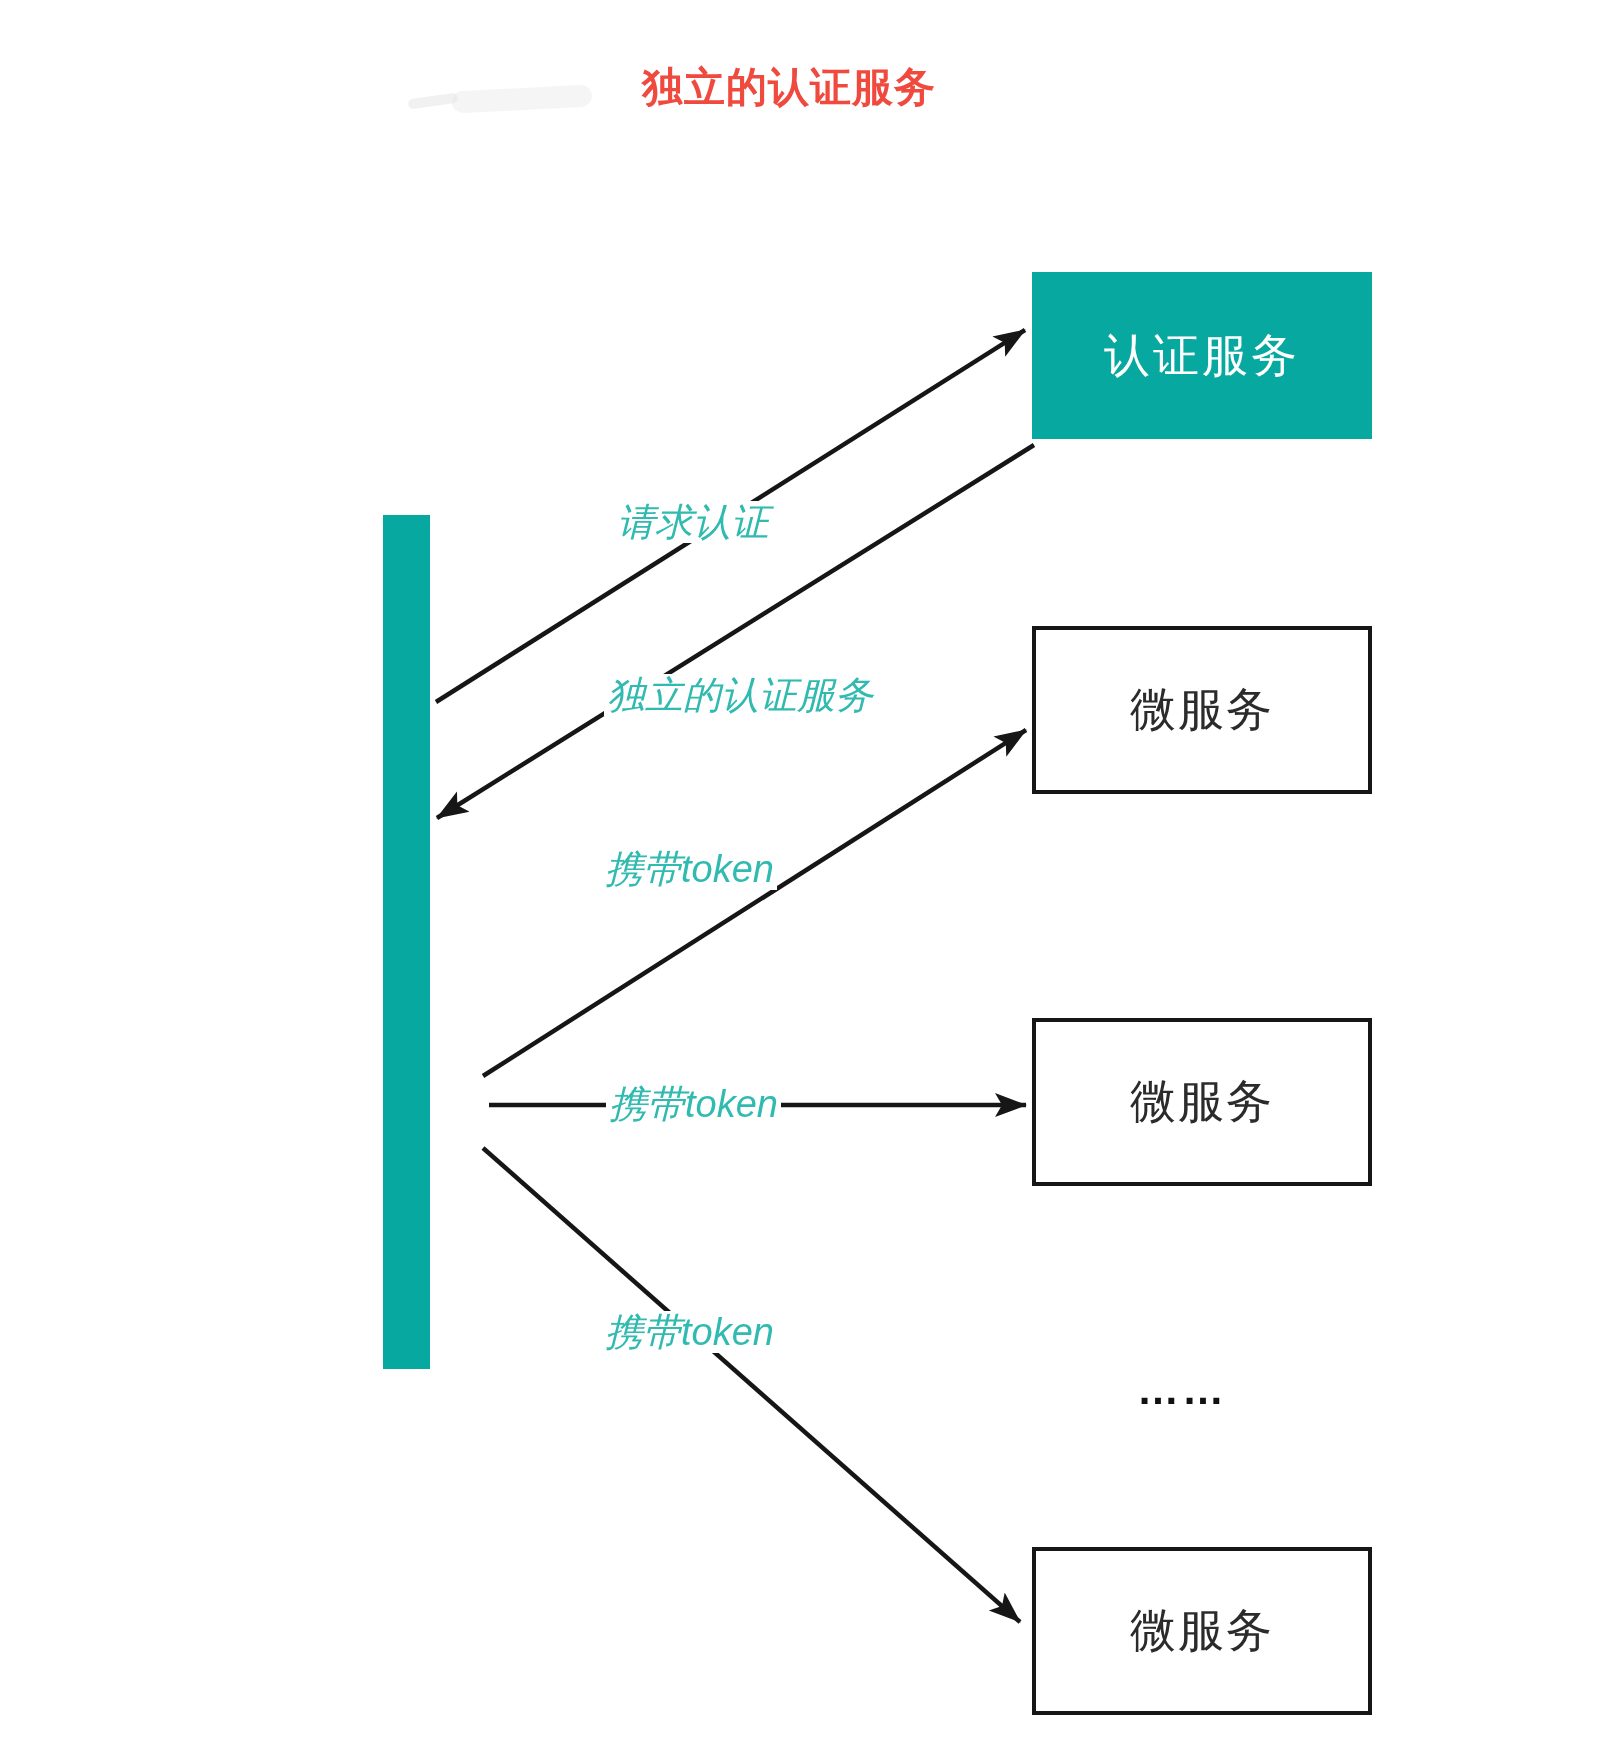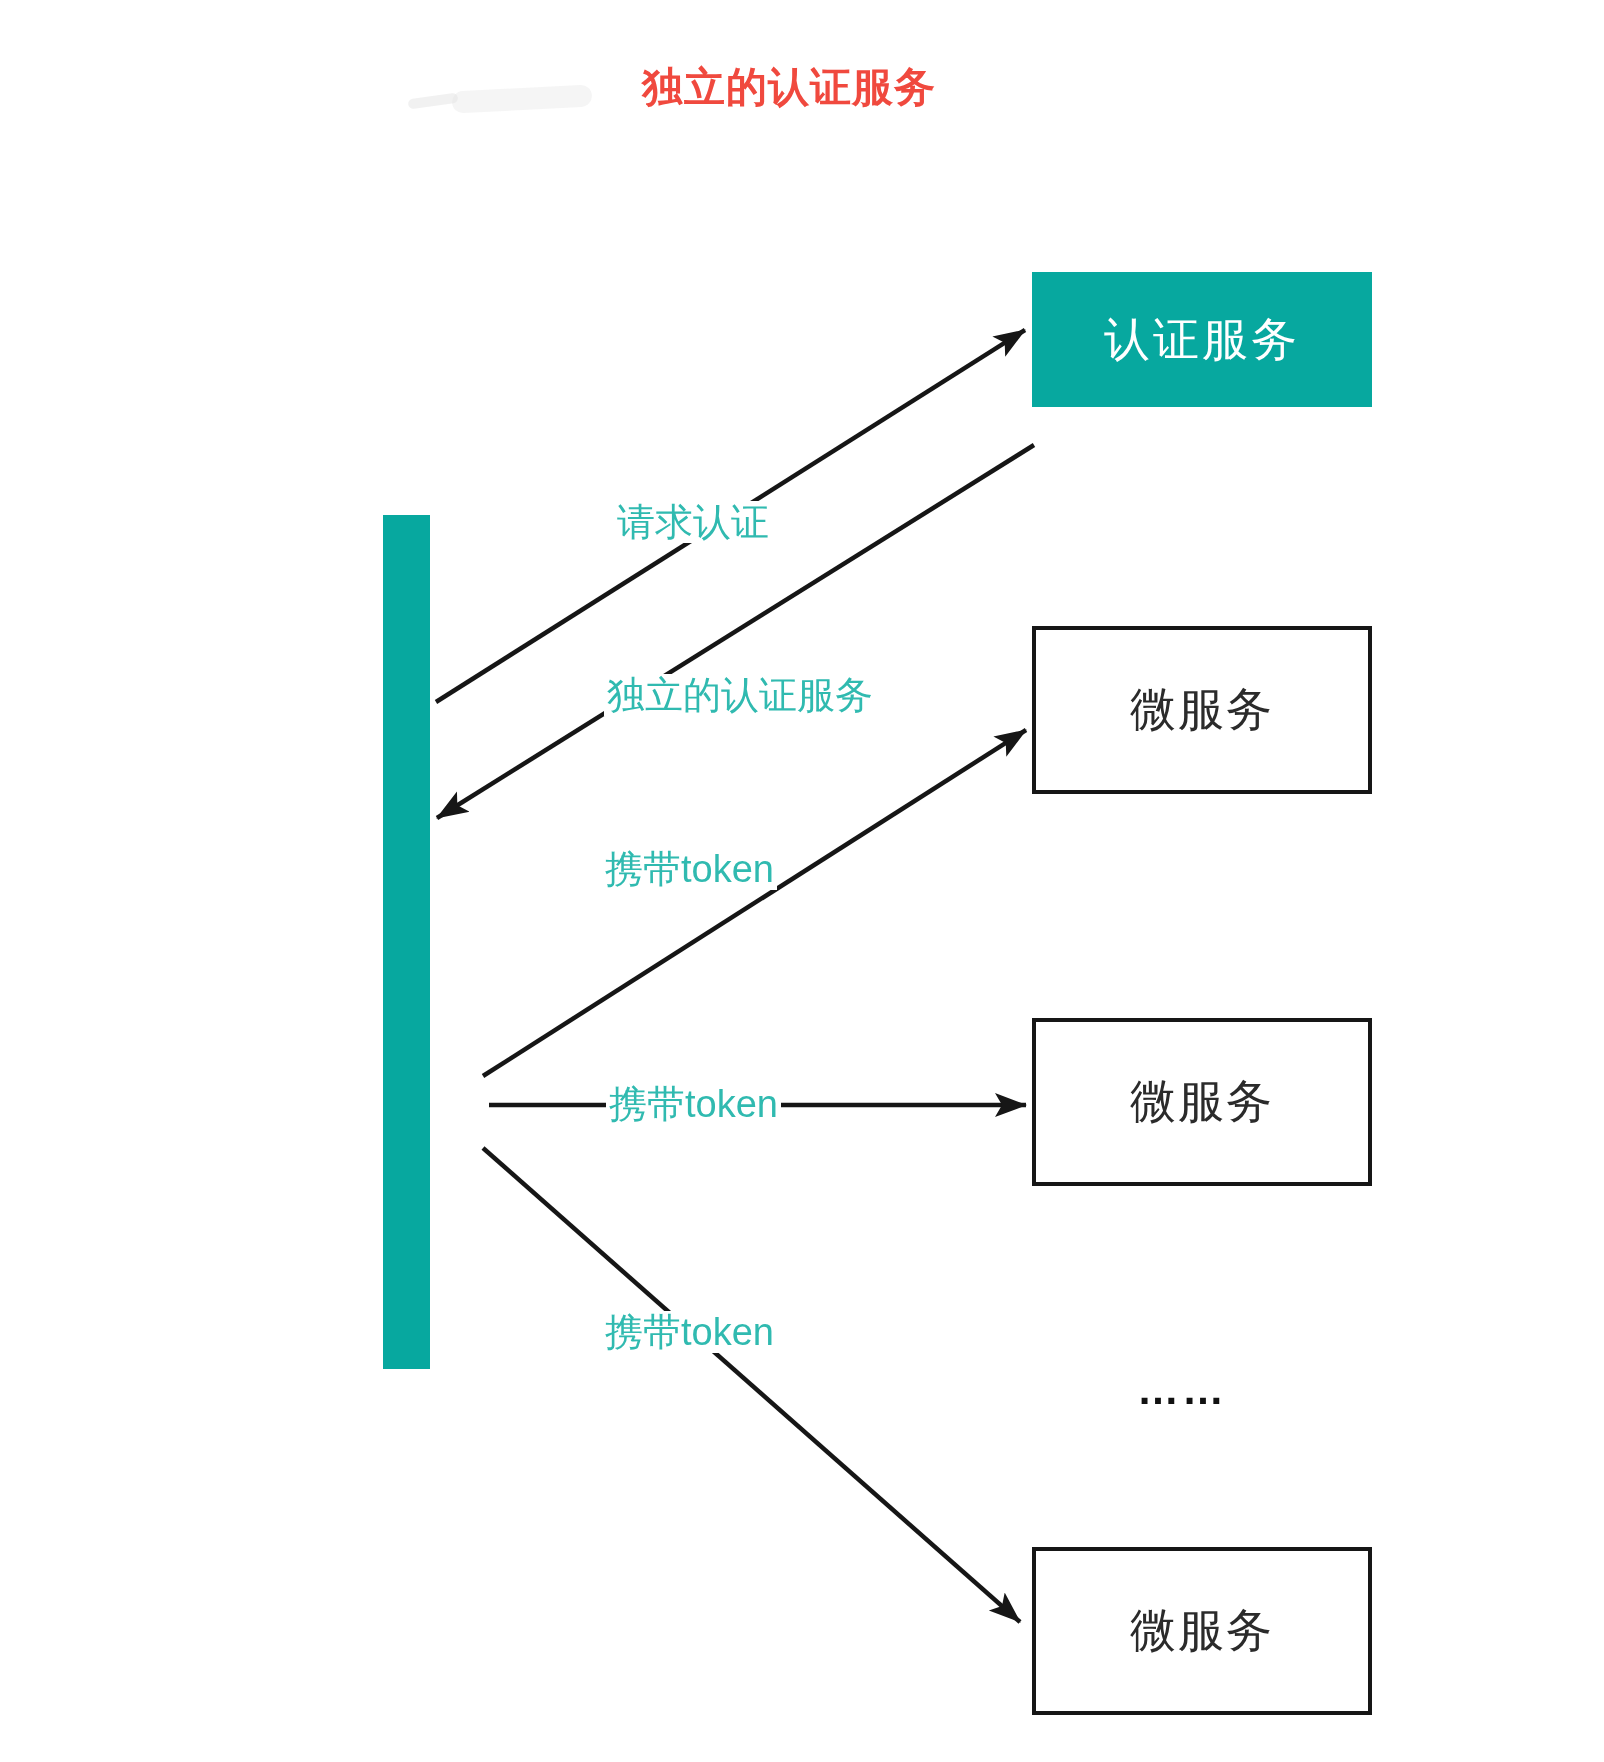"认证服务" .auth-box { height: 135px -> 167px }
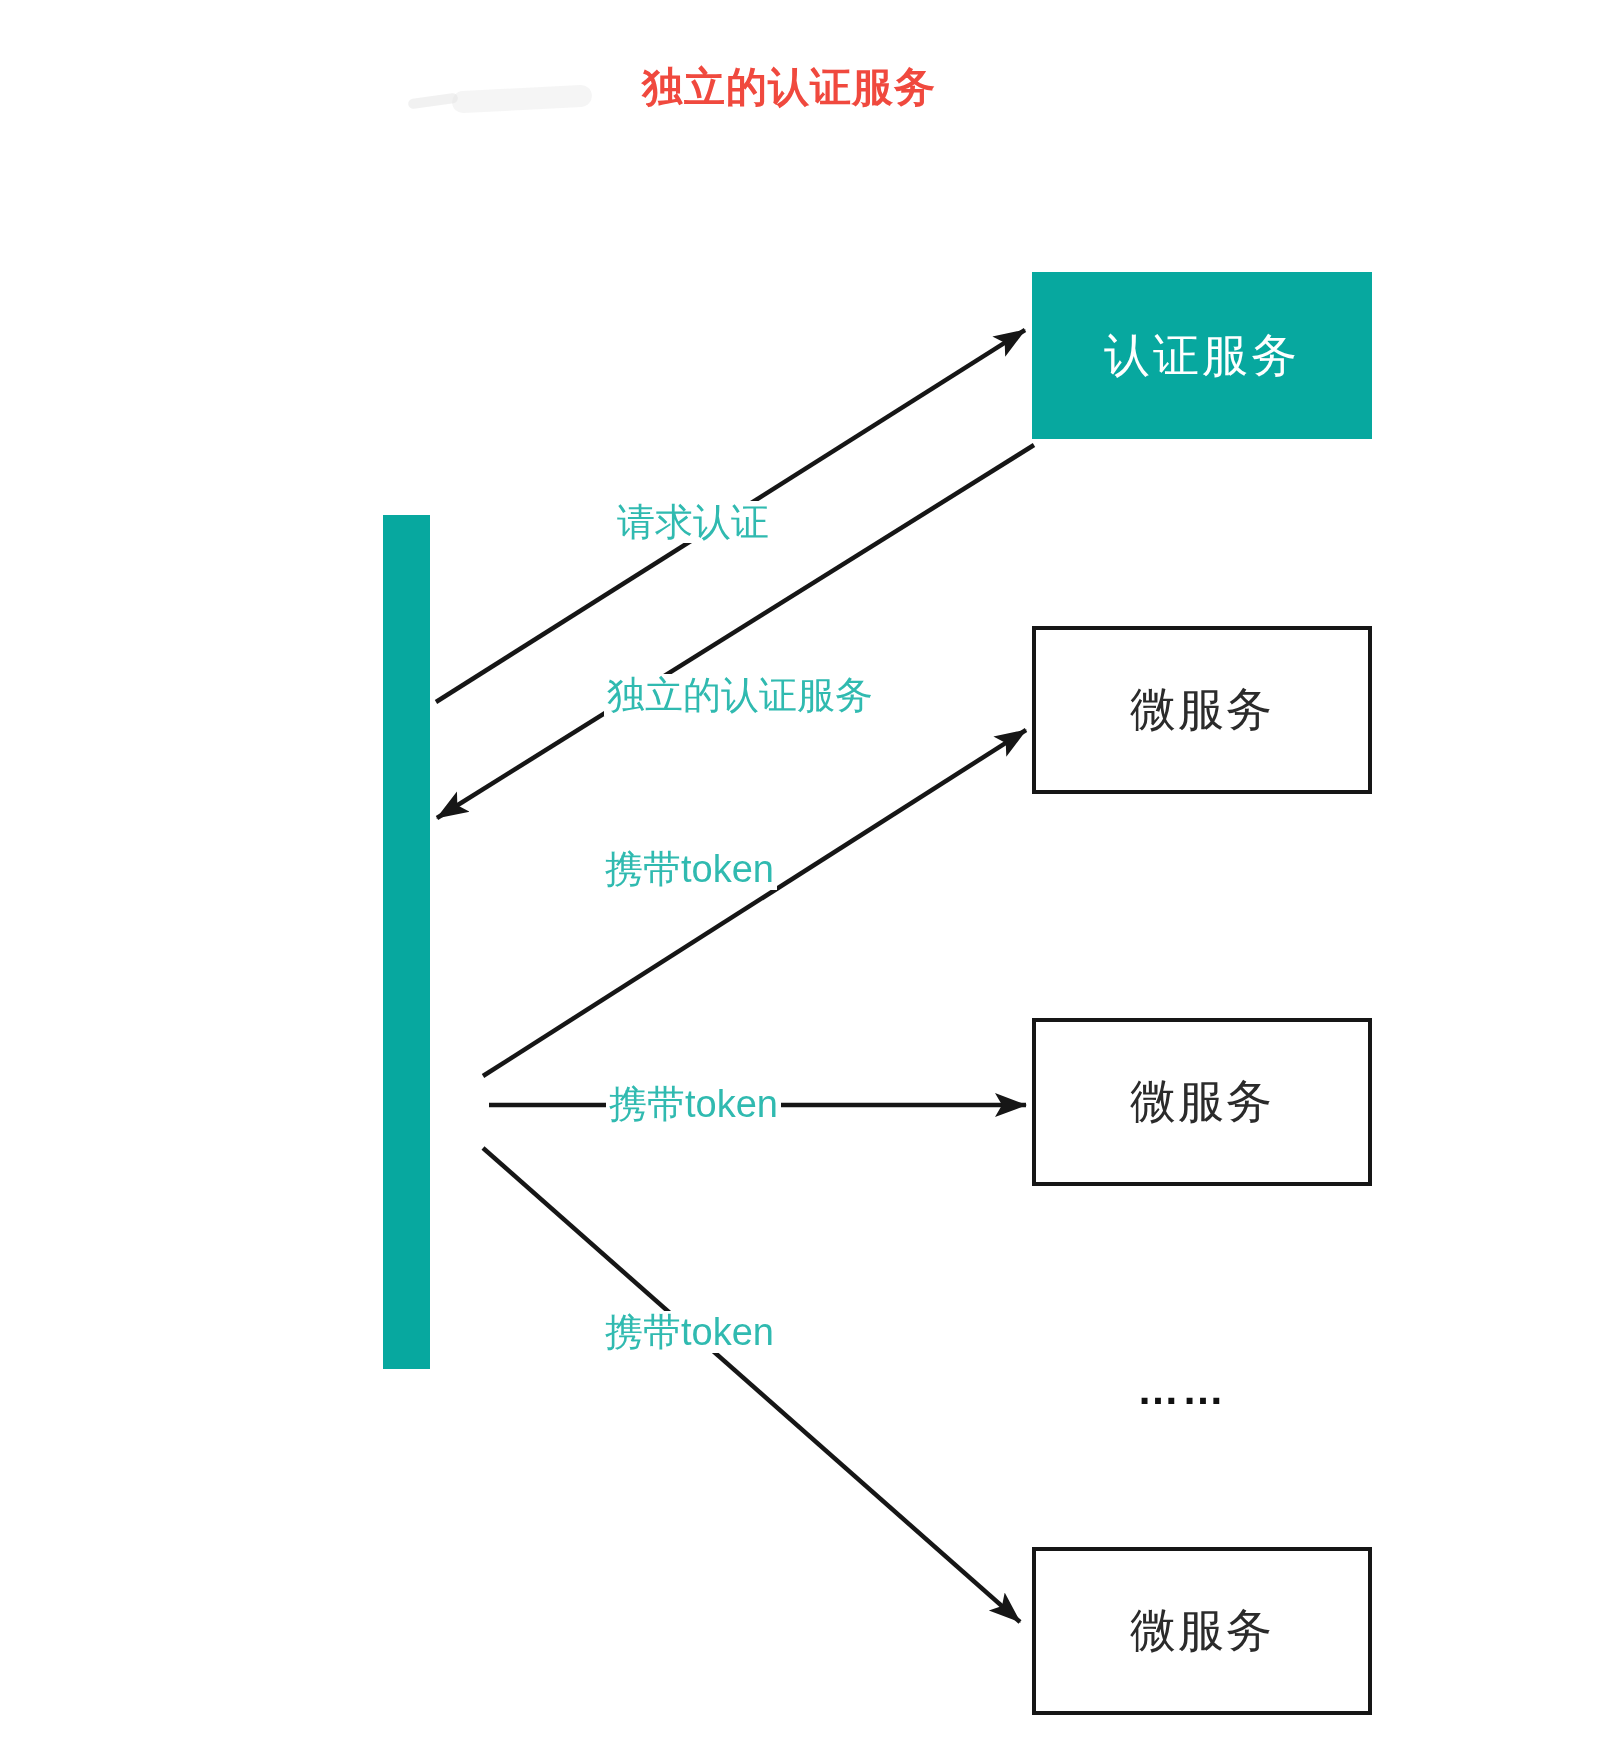"请求认证" .edge-label { font-style: none -> italic }
